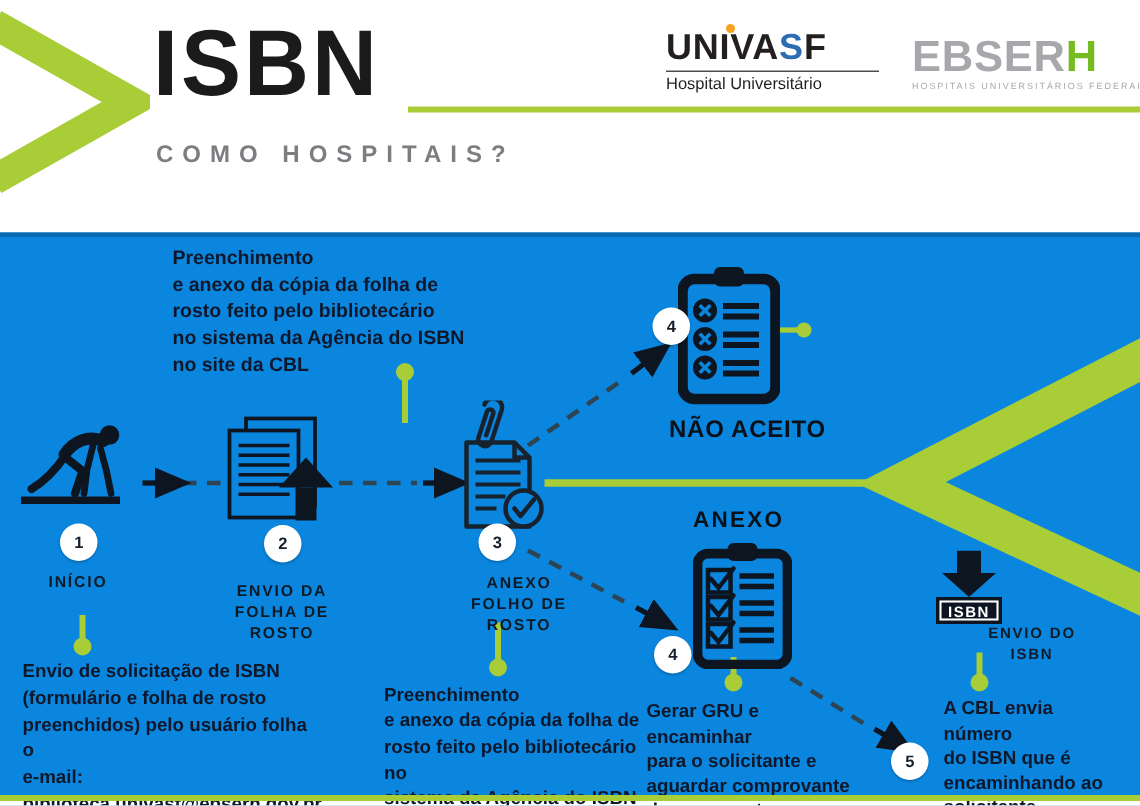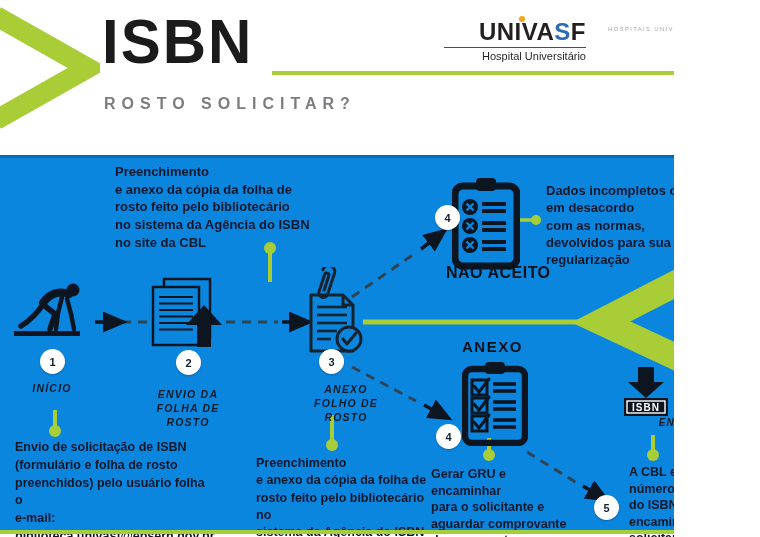"ISBN" #stage { width: 674px -> 760px }
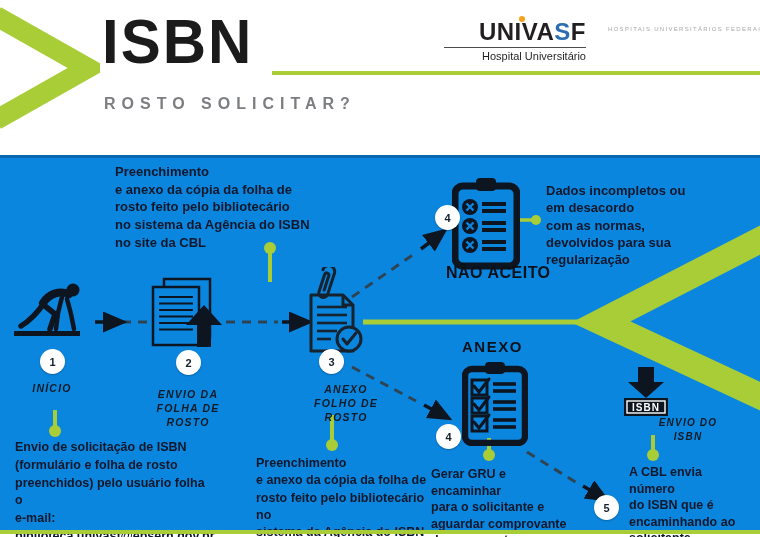"UNIVASF" #univasf { text-align: right -> left }
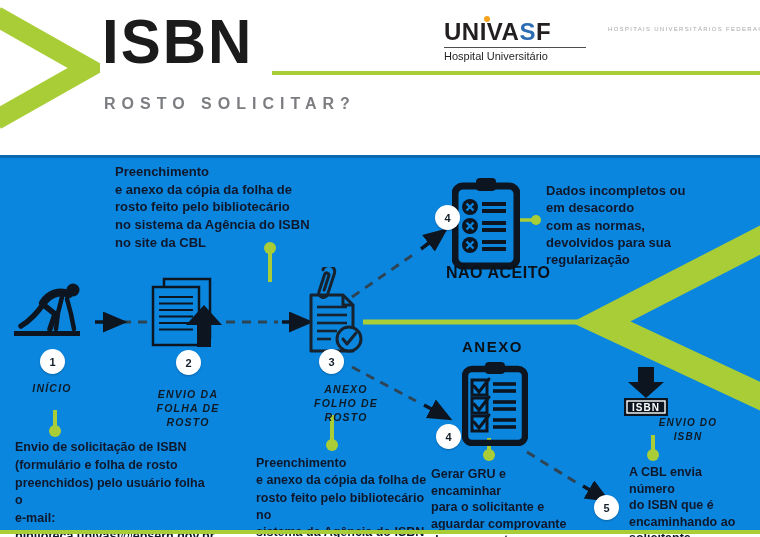"EBSERH" div.name { html: none -> <div><span>EBSER</span><span>H</span> </div> }
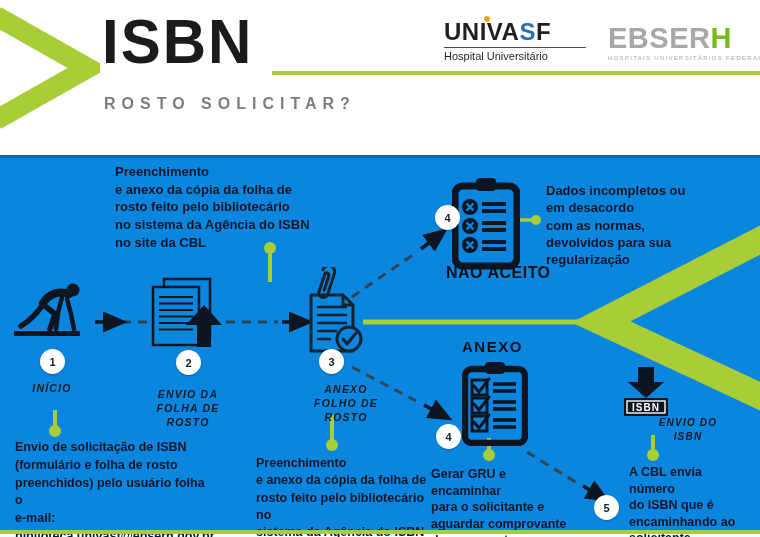"ROSTO SOLICITAR?" div { text: ROSTO SOLICITAR -> COMO HOSPITAIS }
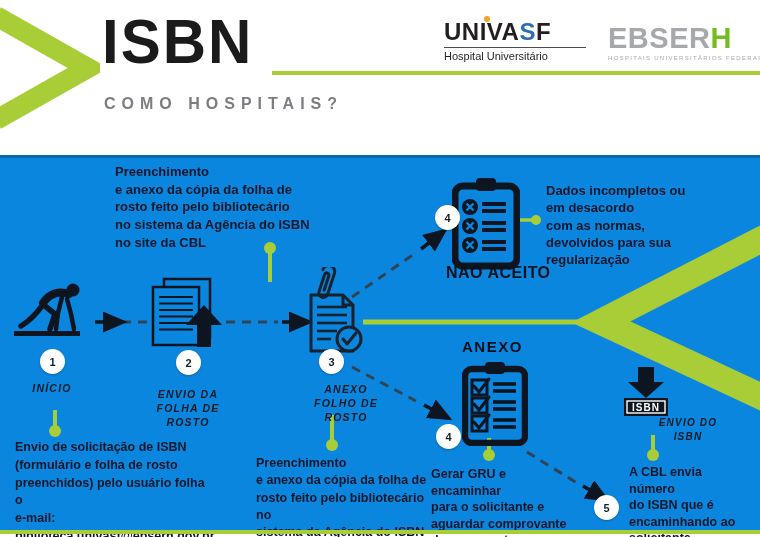"Dados incompletos ou" div.note { html: <div>Dados incompletos ou em desacordo com as normas, devolvidos para sua regularização</div> -> none }
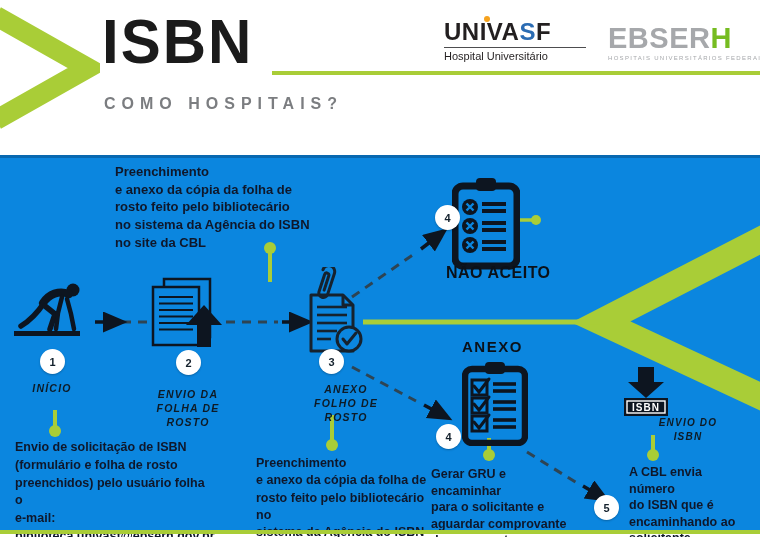"NÃO ACEITO" div.branch-lbl { top: 109px -> 123px }
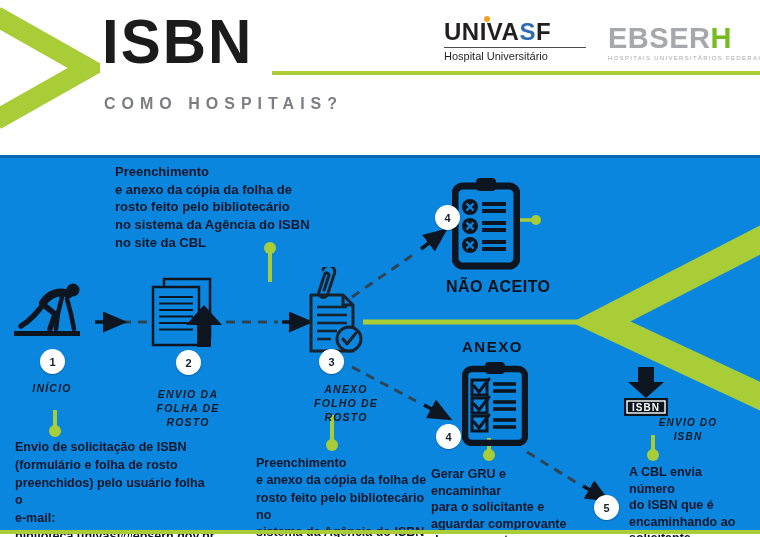"INÍCIO" .lbl { font-style: italic -> none }
